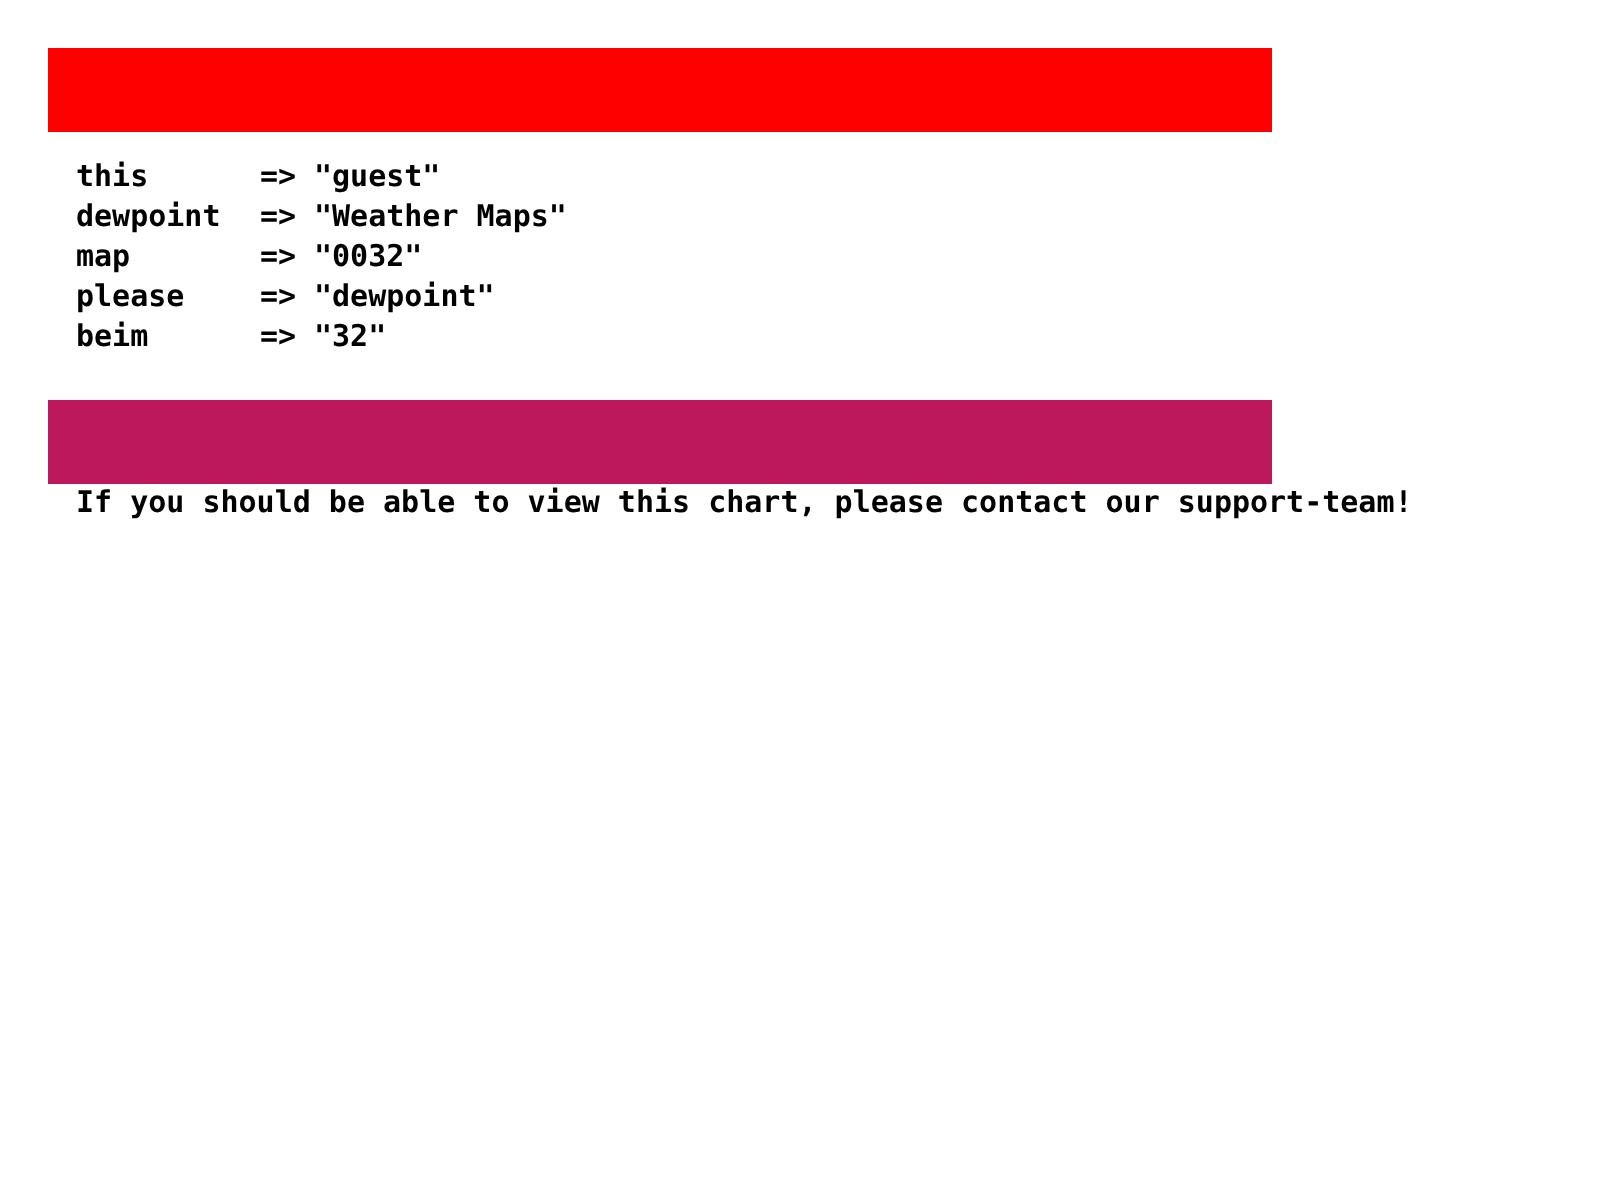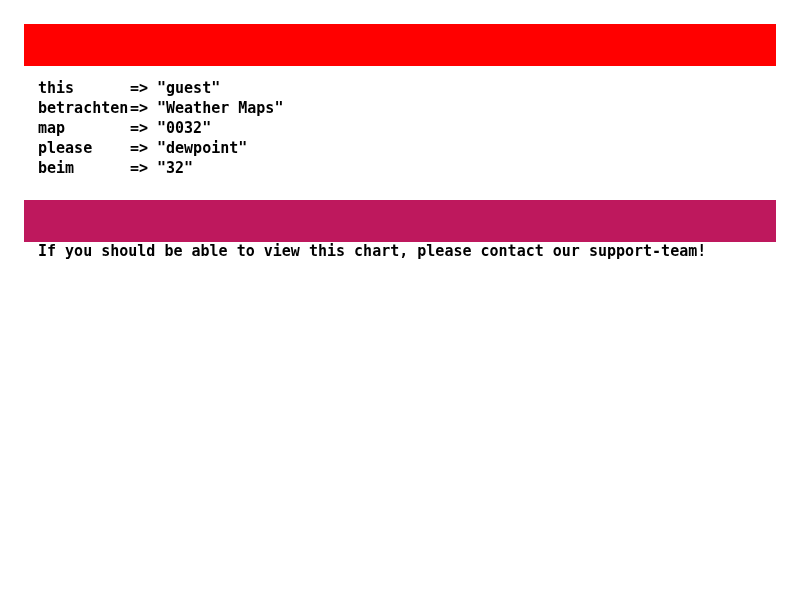"You are not allowed to" .banner { width: 752px -> 612px }
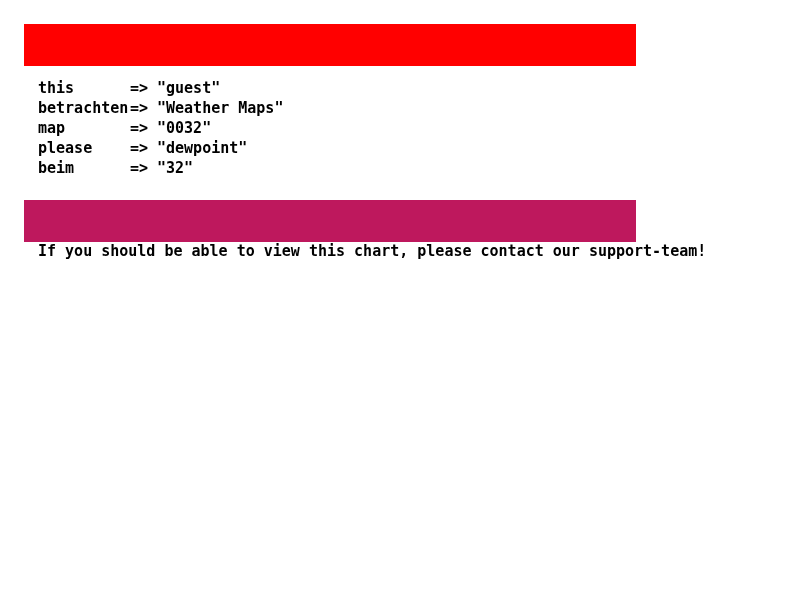"betrachten" span.kv-key { text: betrachten -> dewpoint }
